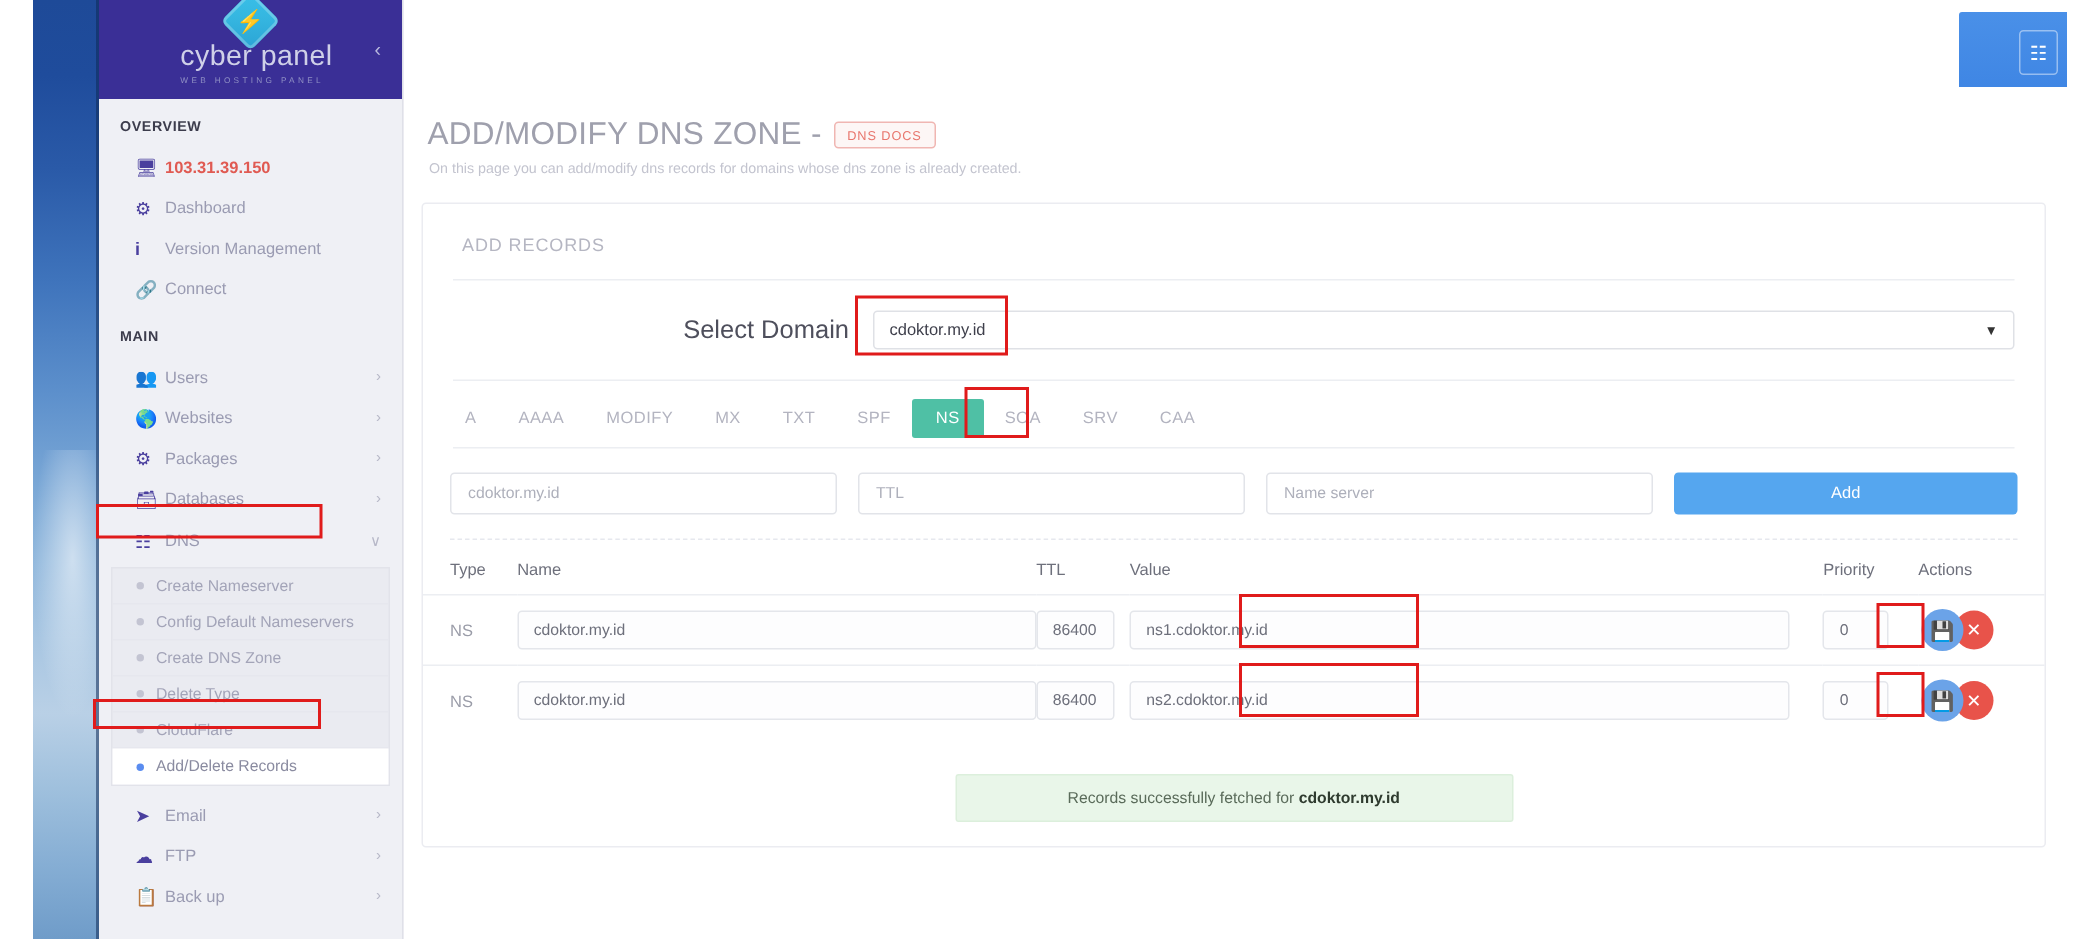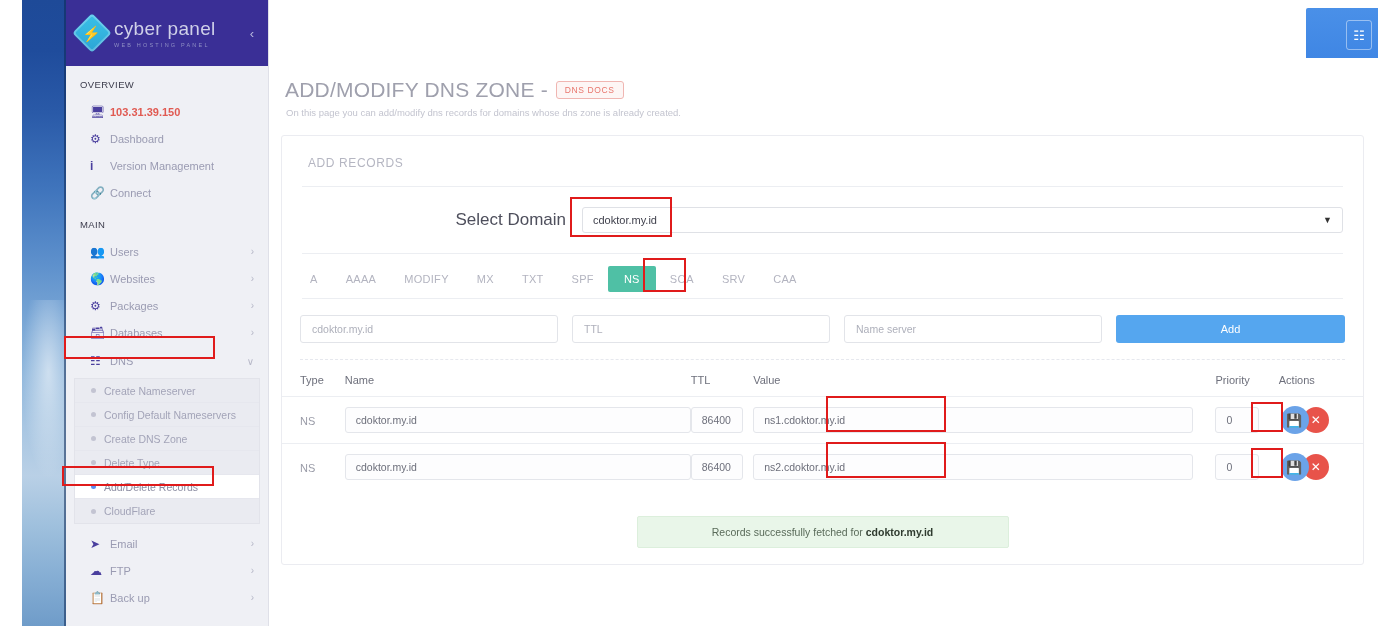"cyber panel" .brand { flex-direction: none -> column }
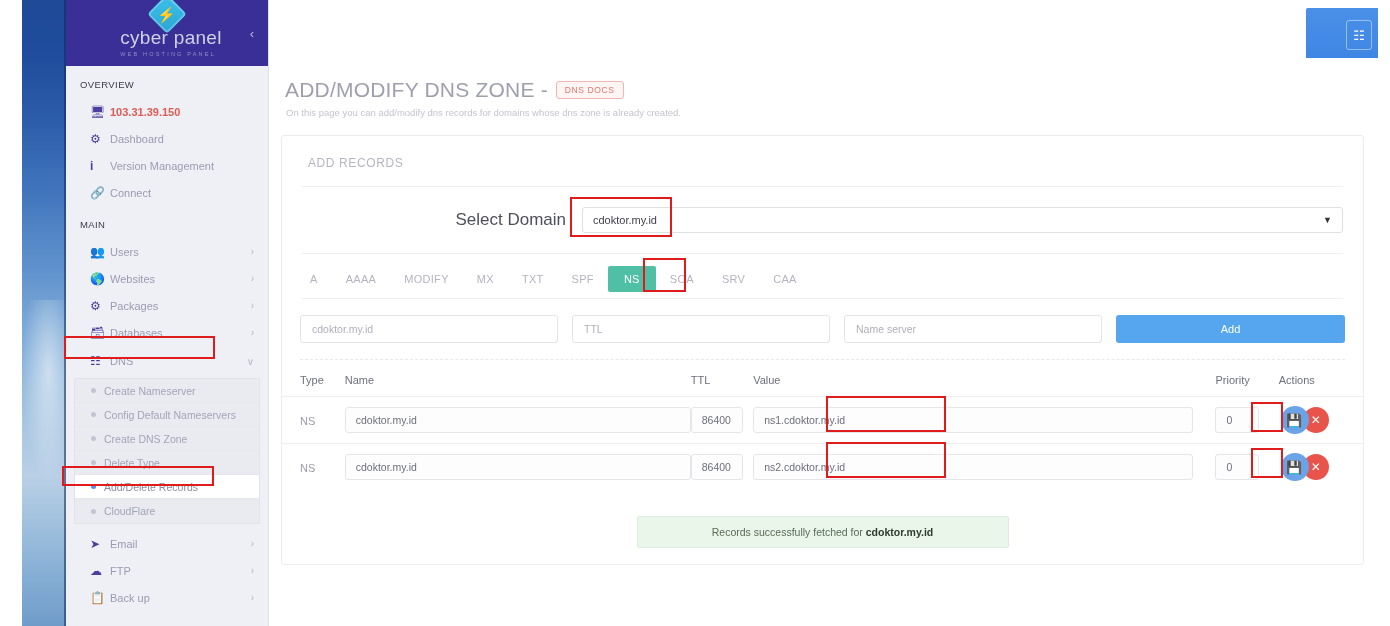"OVERVIEW" .nav-section { font-weight: 400 -> 700 }
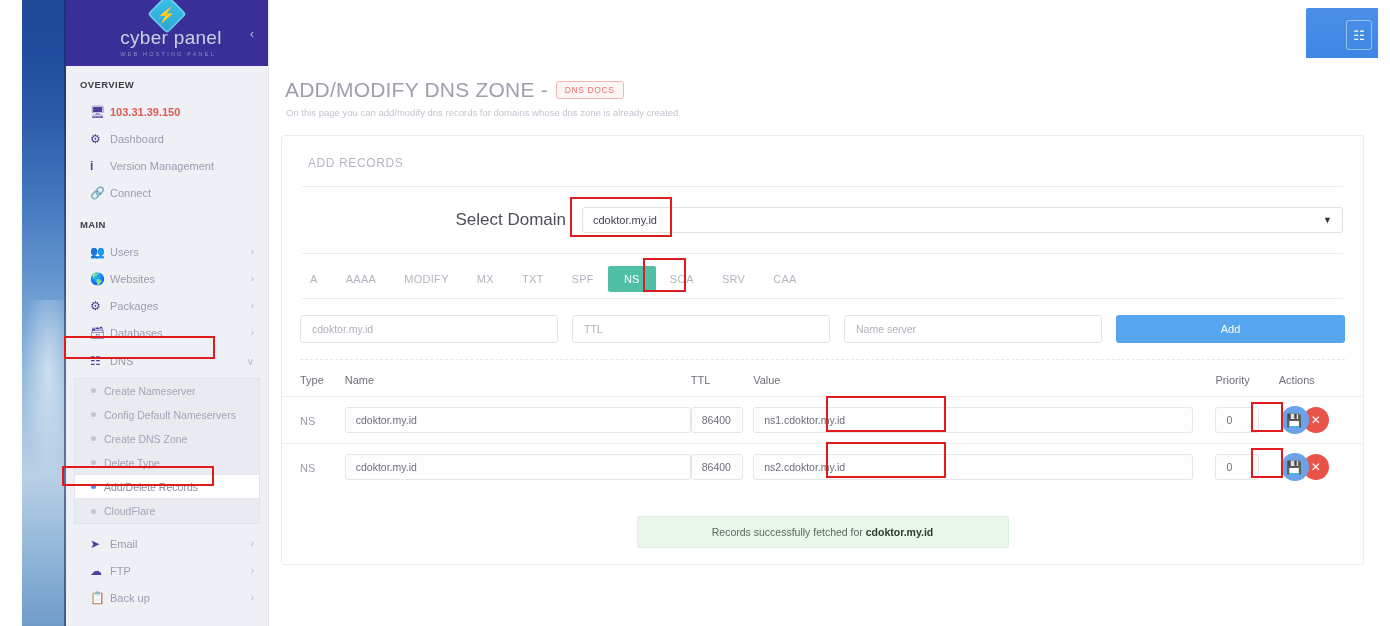"Add/Delete Records" div.sub-item { order: before "CloudFlare" -> after "CloudFlare" }
